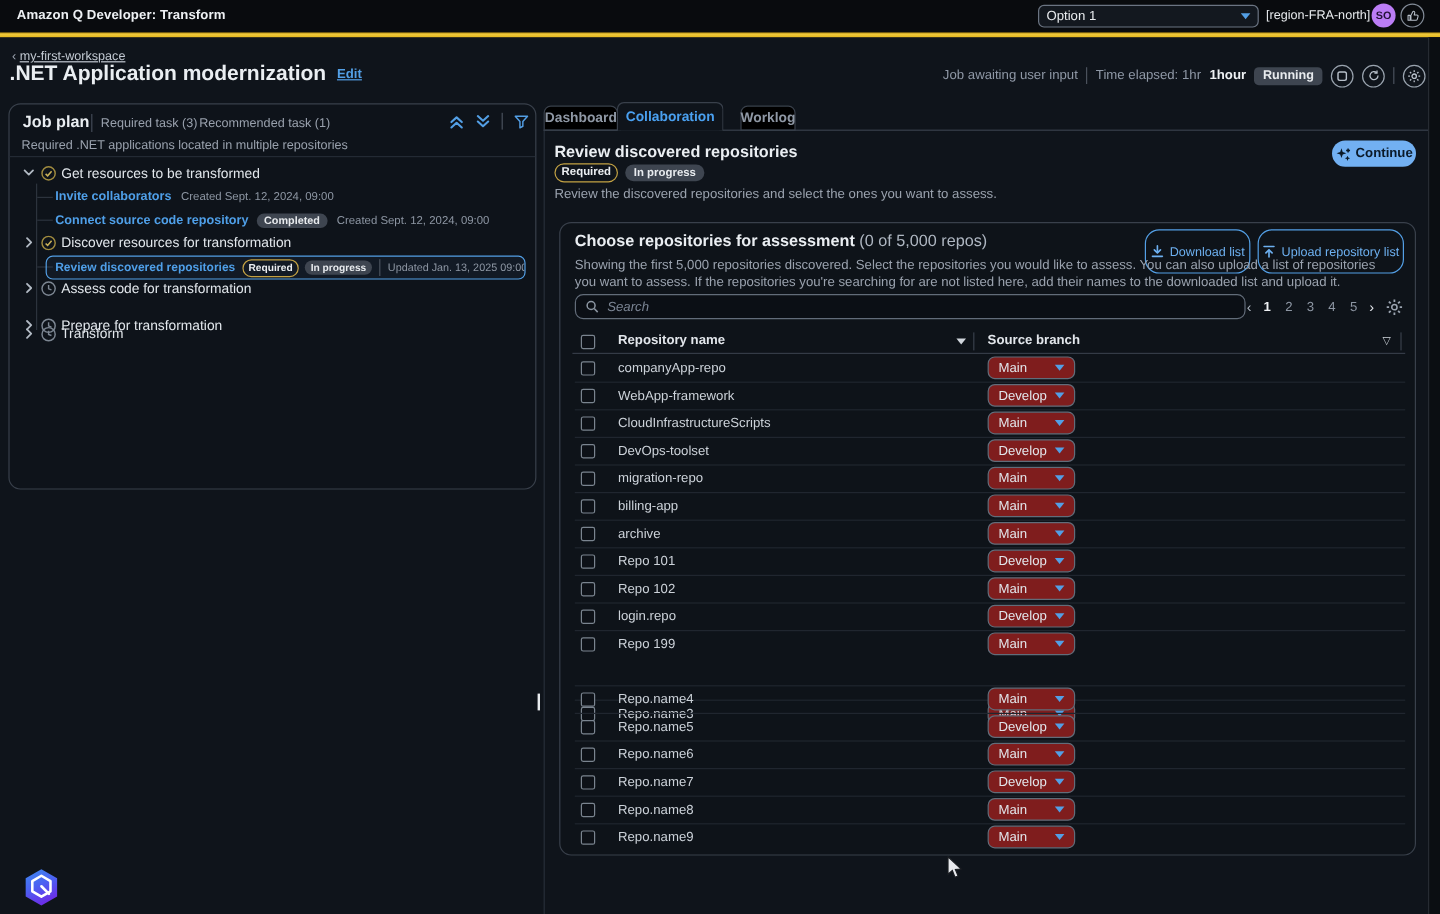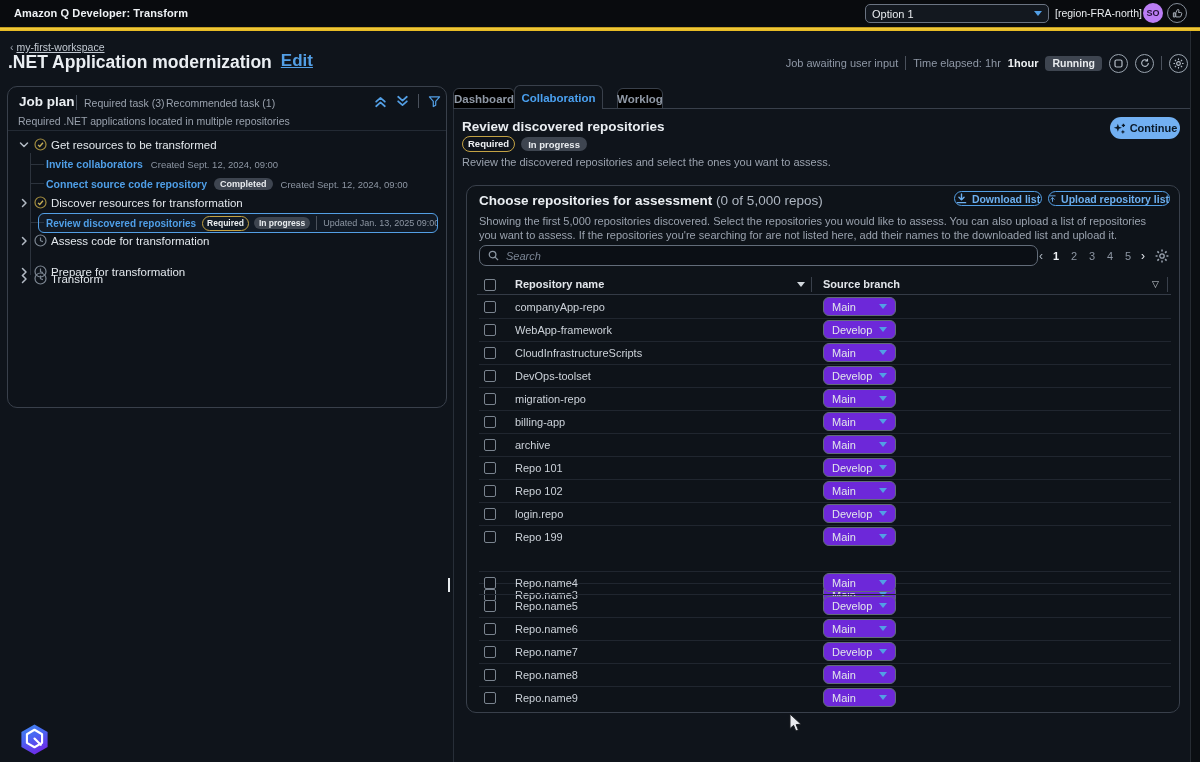"Edit" #edit-link { font-size: 17px -> 11px }
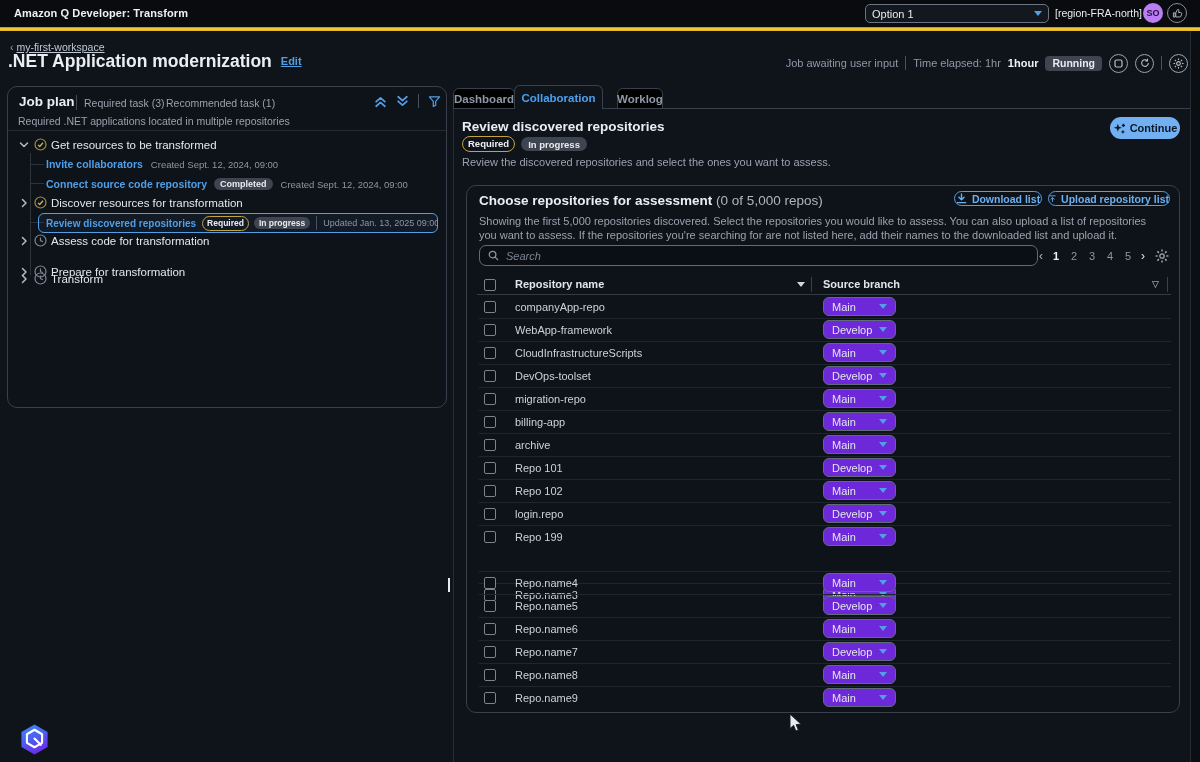"Download list" .blue-btn { font-weight: 700 -> 400; height: 15px -> 37px }
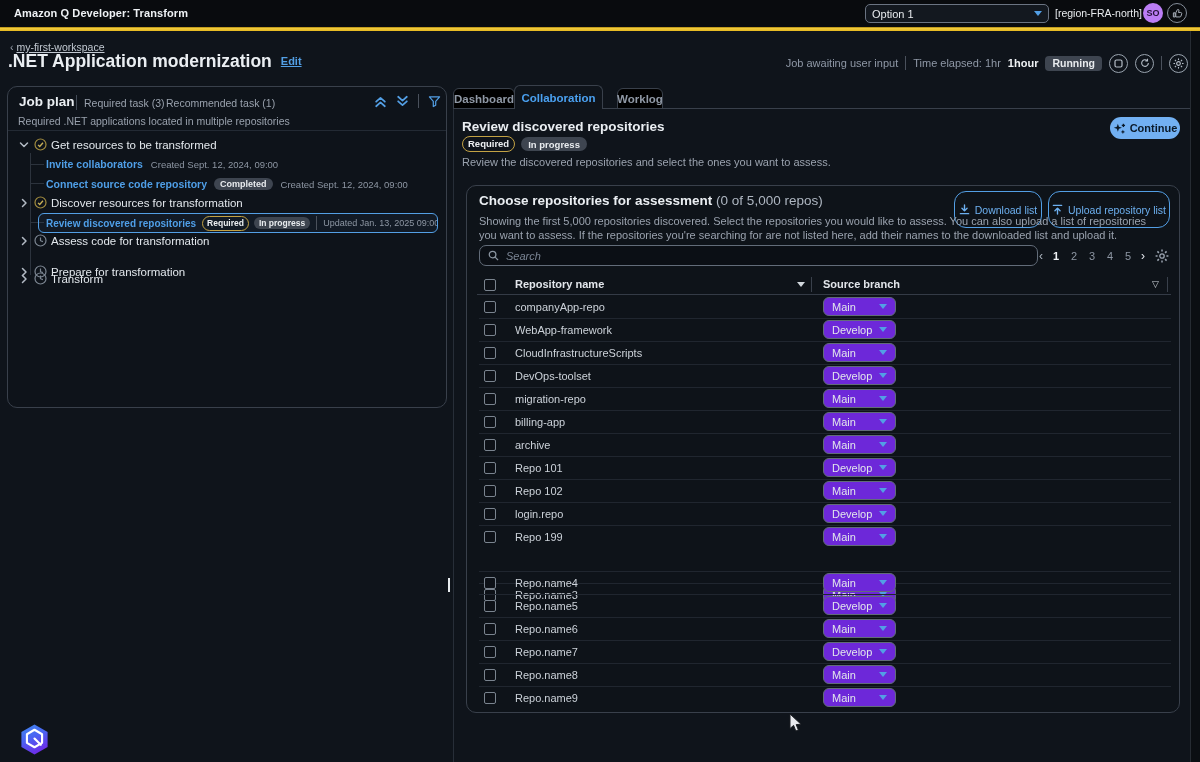"Main" .bselect { background: #6d28d9 -> #7f1d1d }
